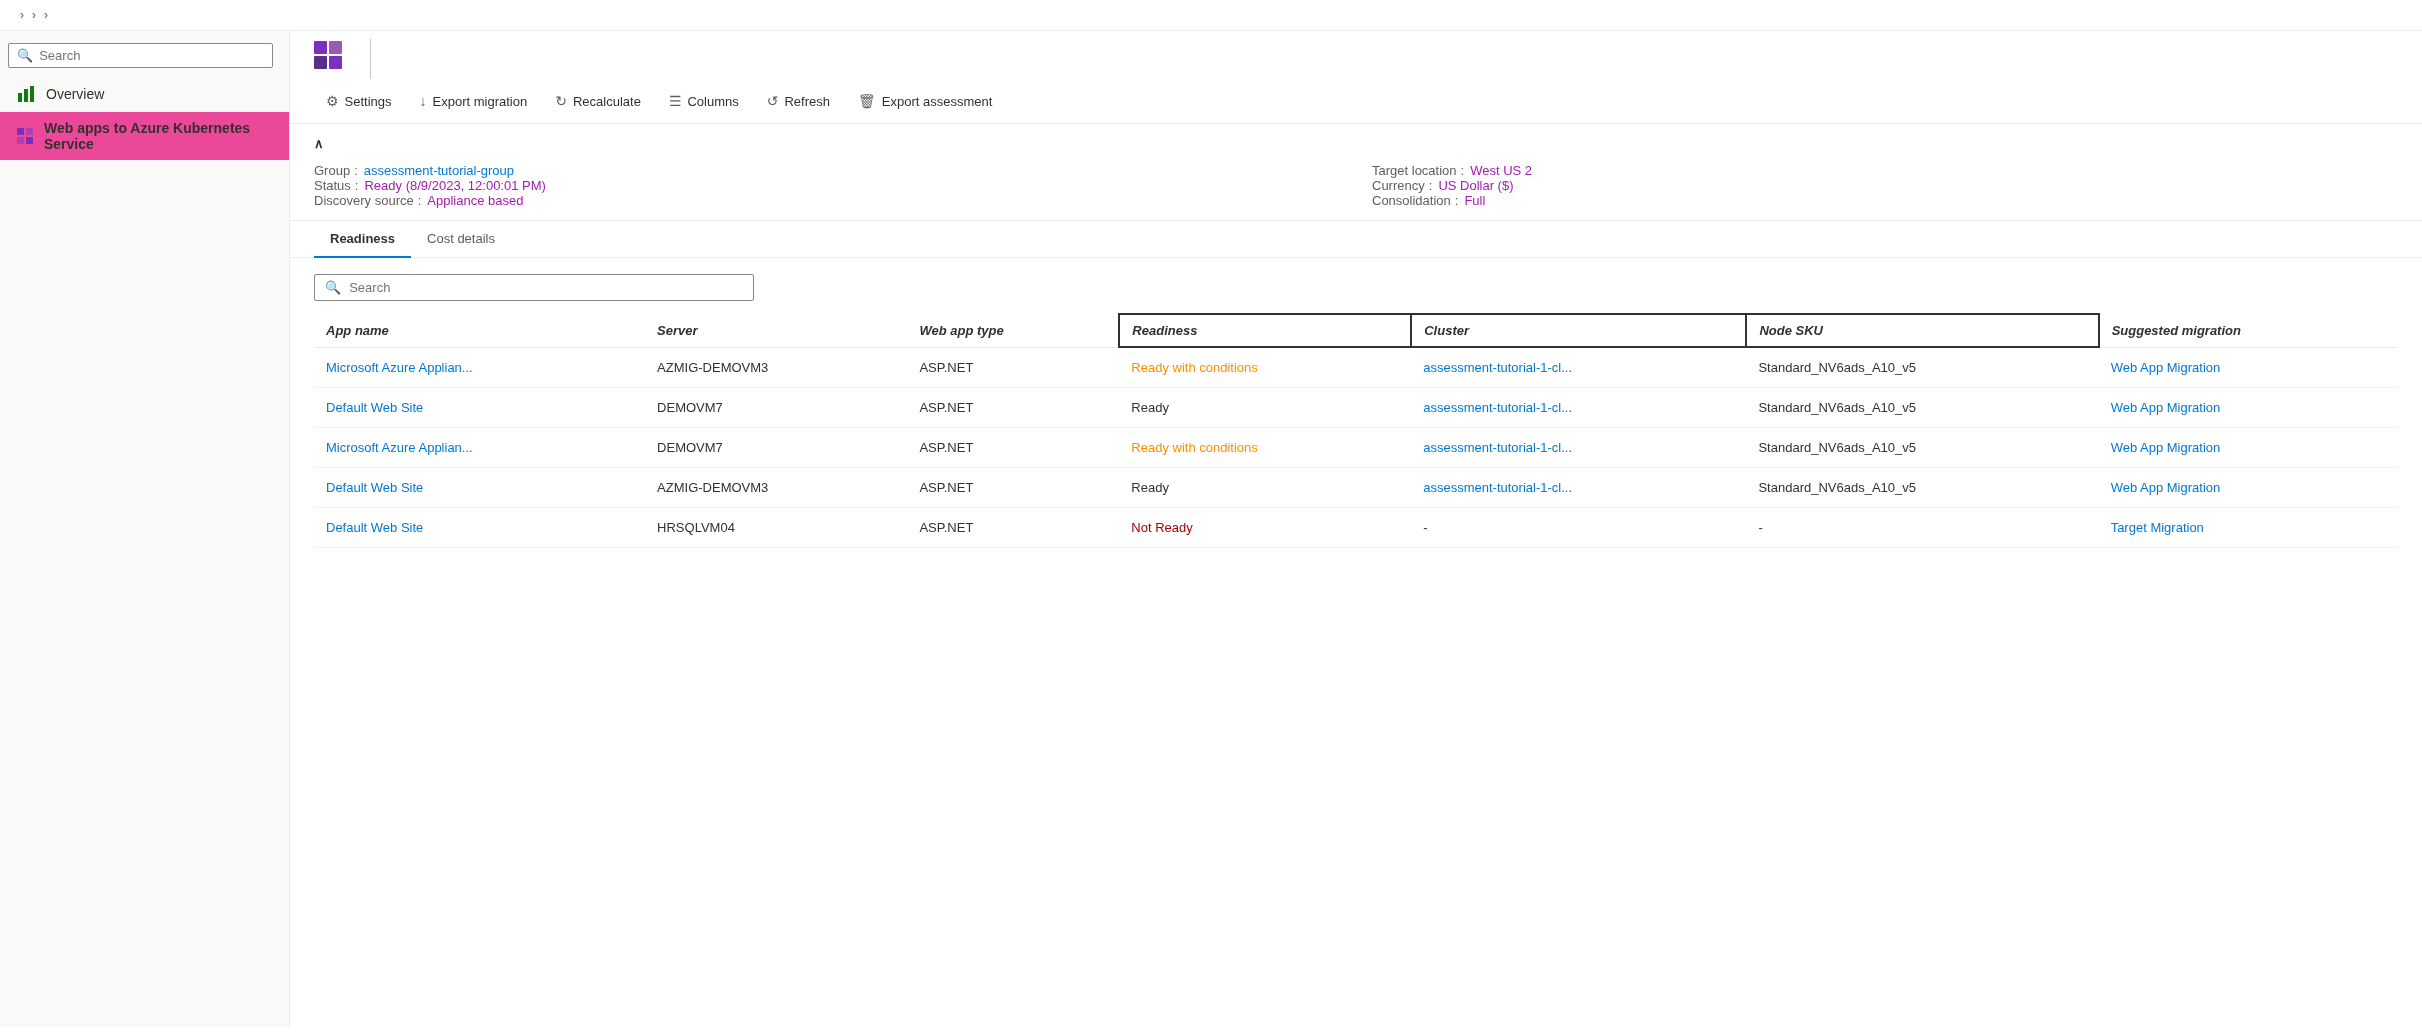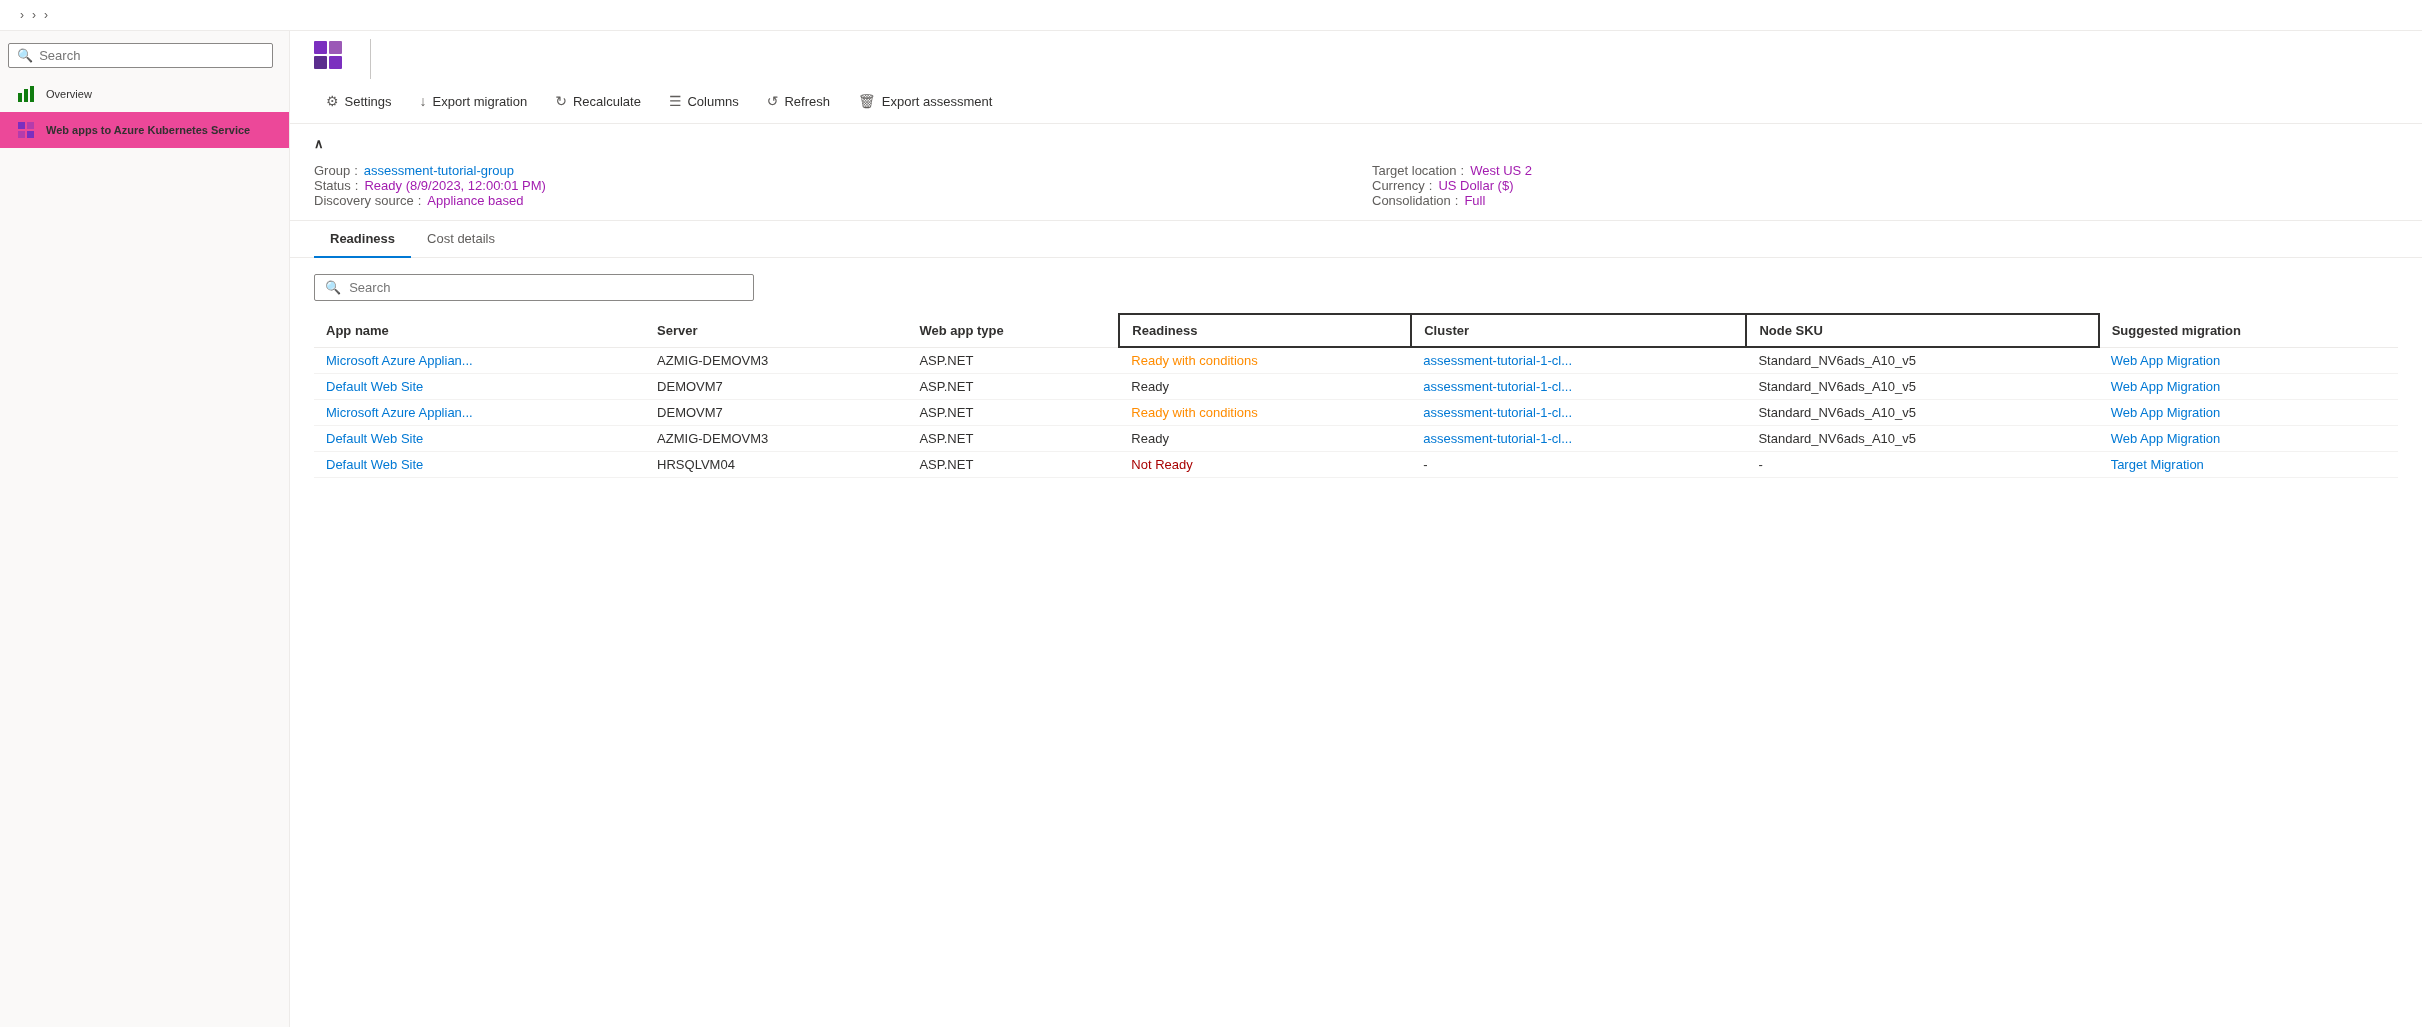"Overview" .sidebar-item .item-label { font-size: 11px -> 14px }
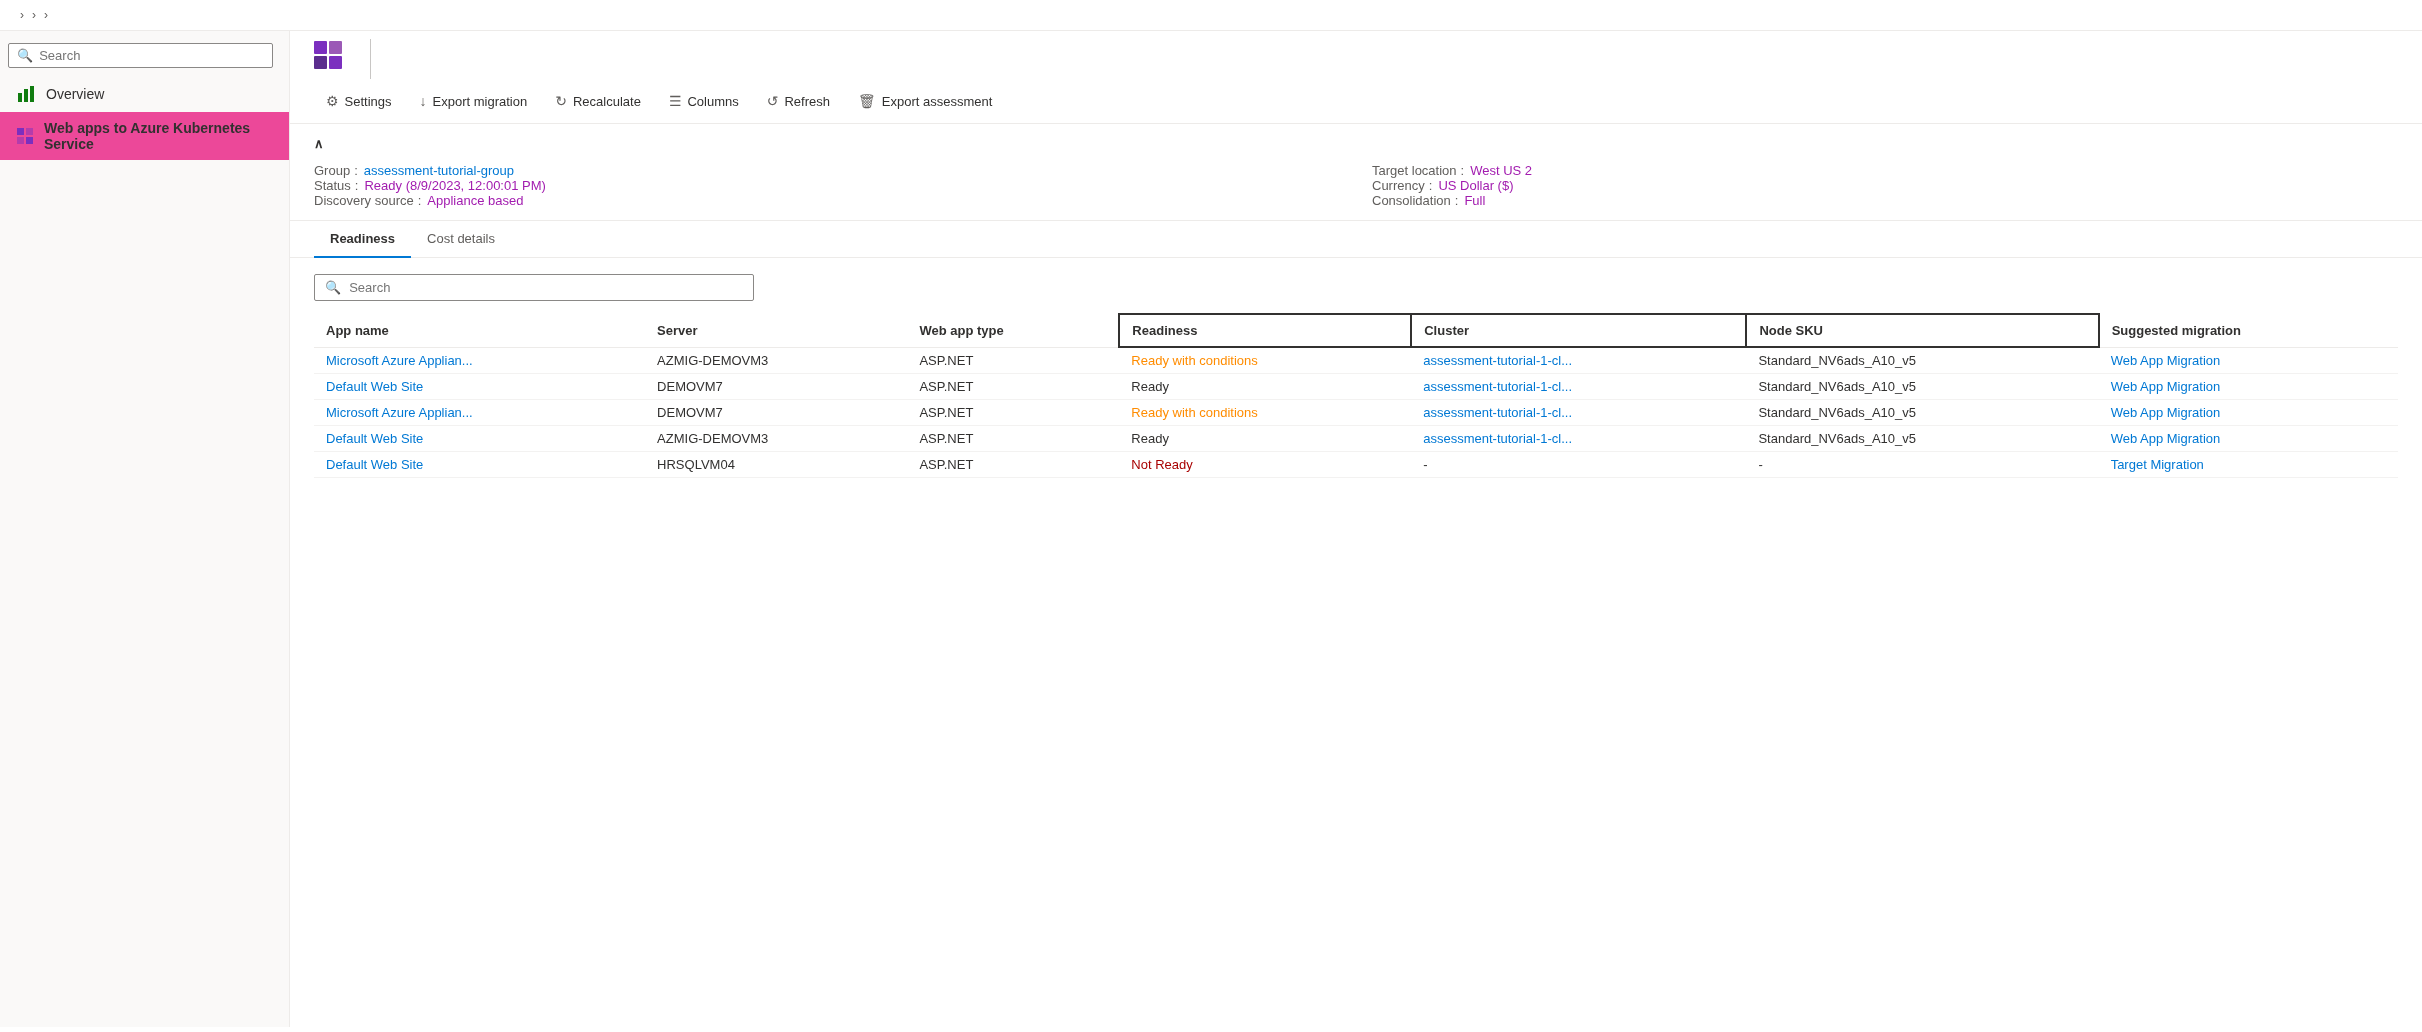"App name" thead th { font-style: none -> italic }
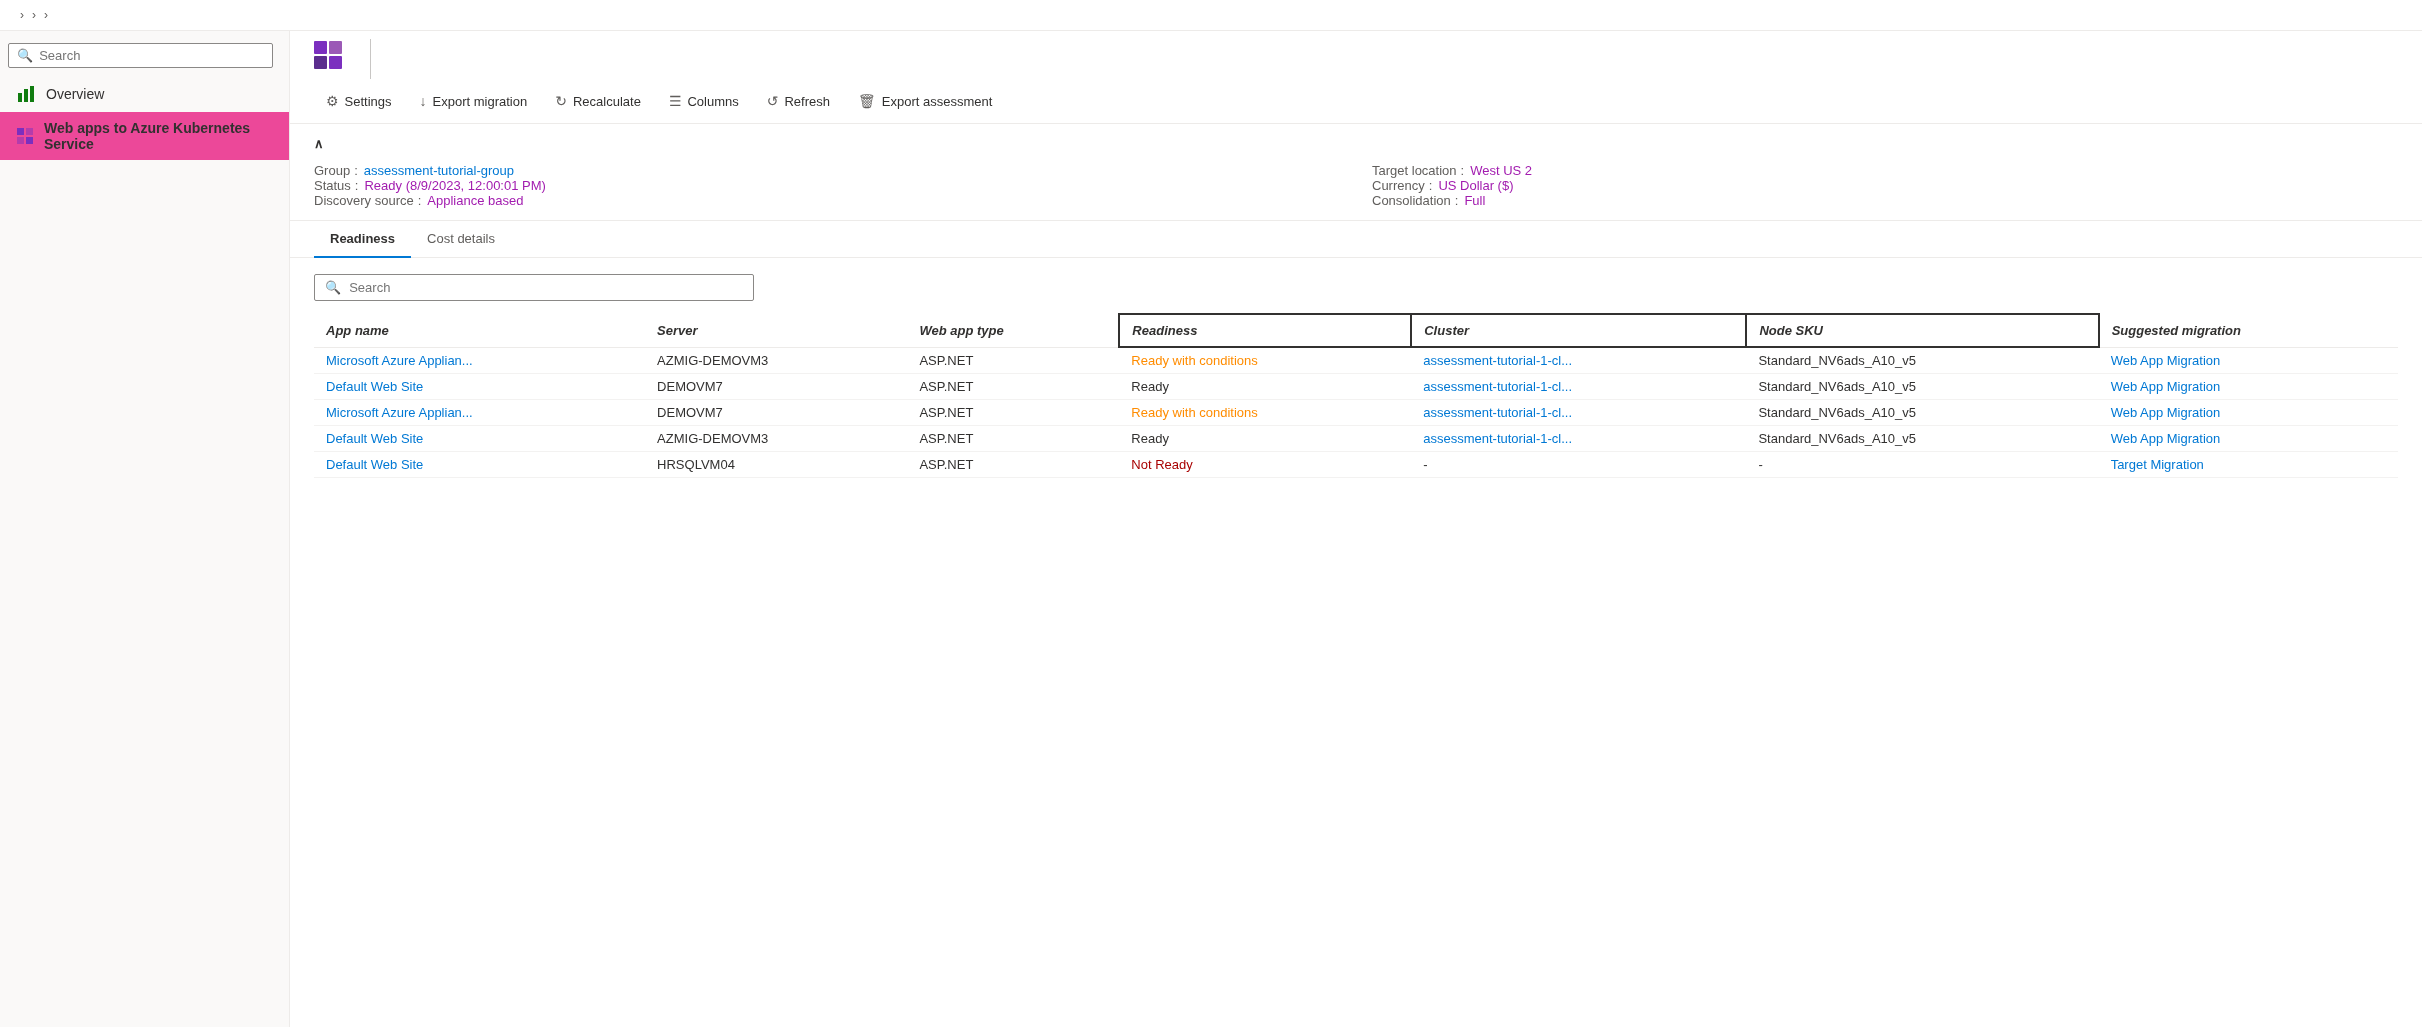"Microsoft Azure Applian..." tbody td { padding: 5px 12px -> 12px 12px }
